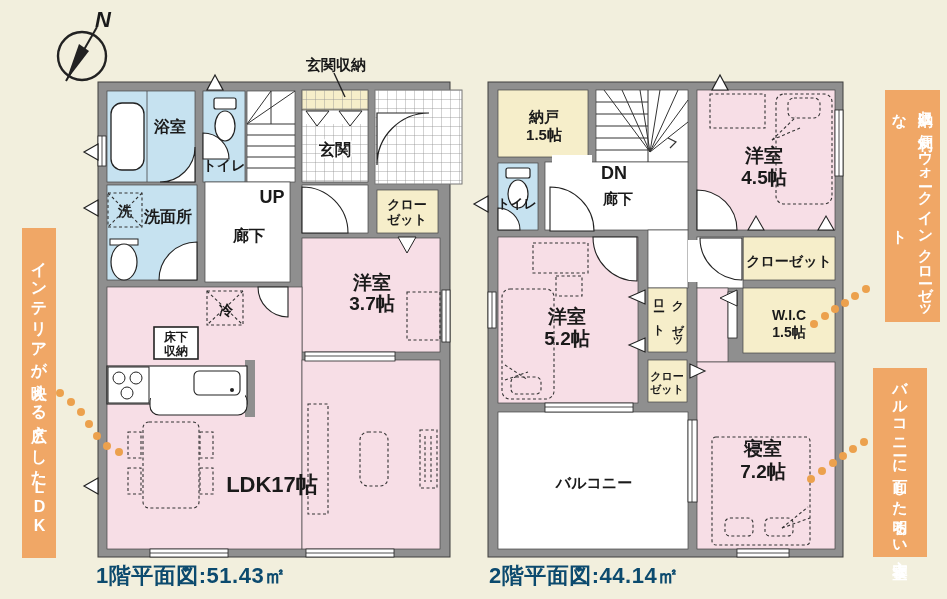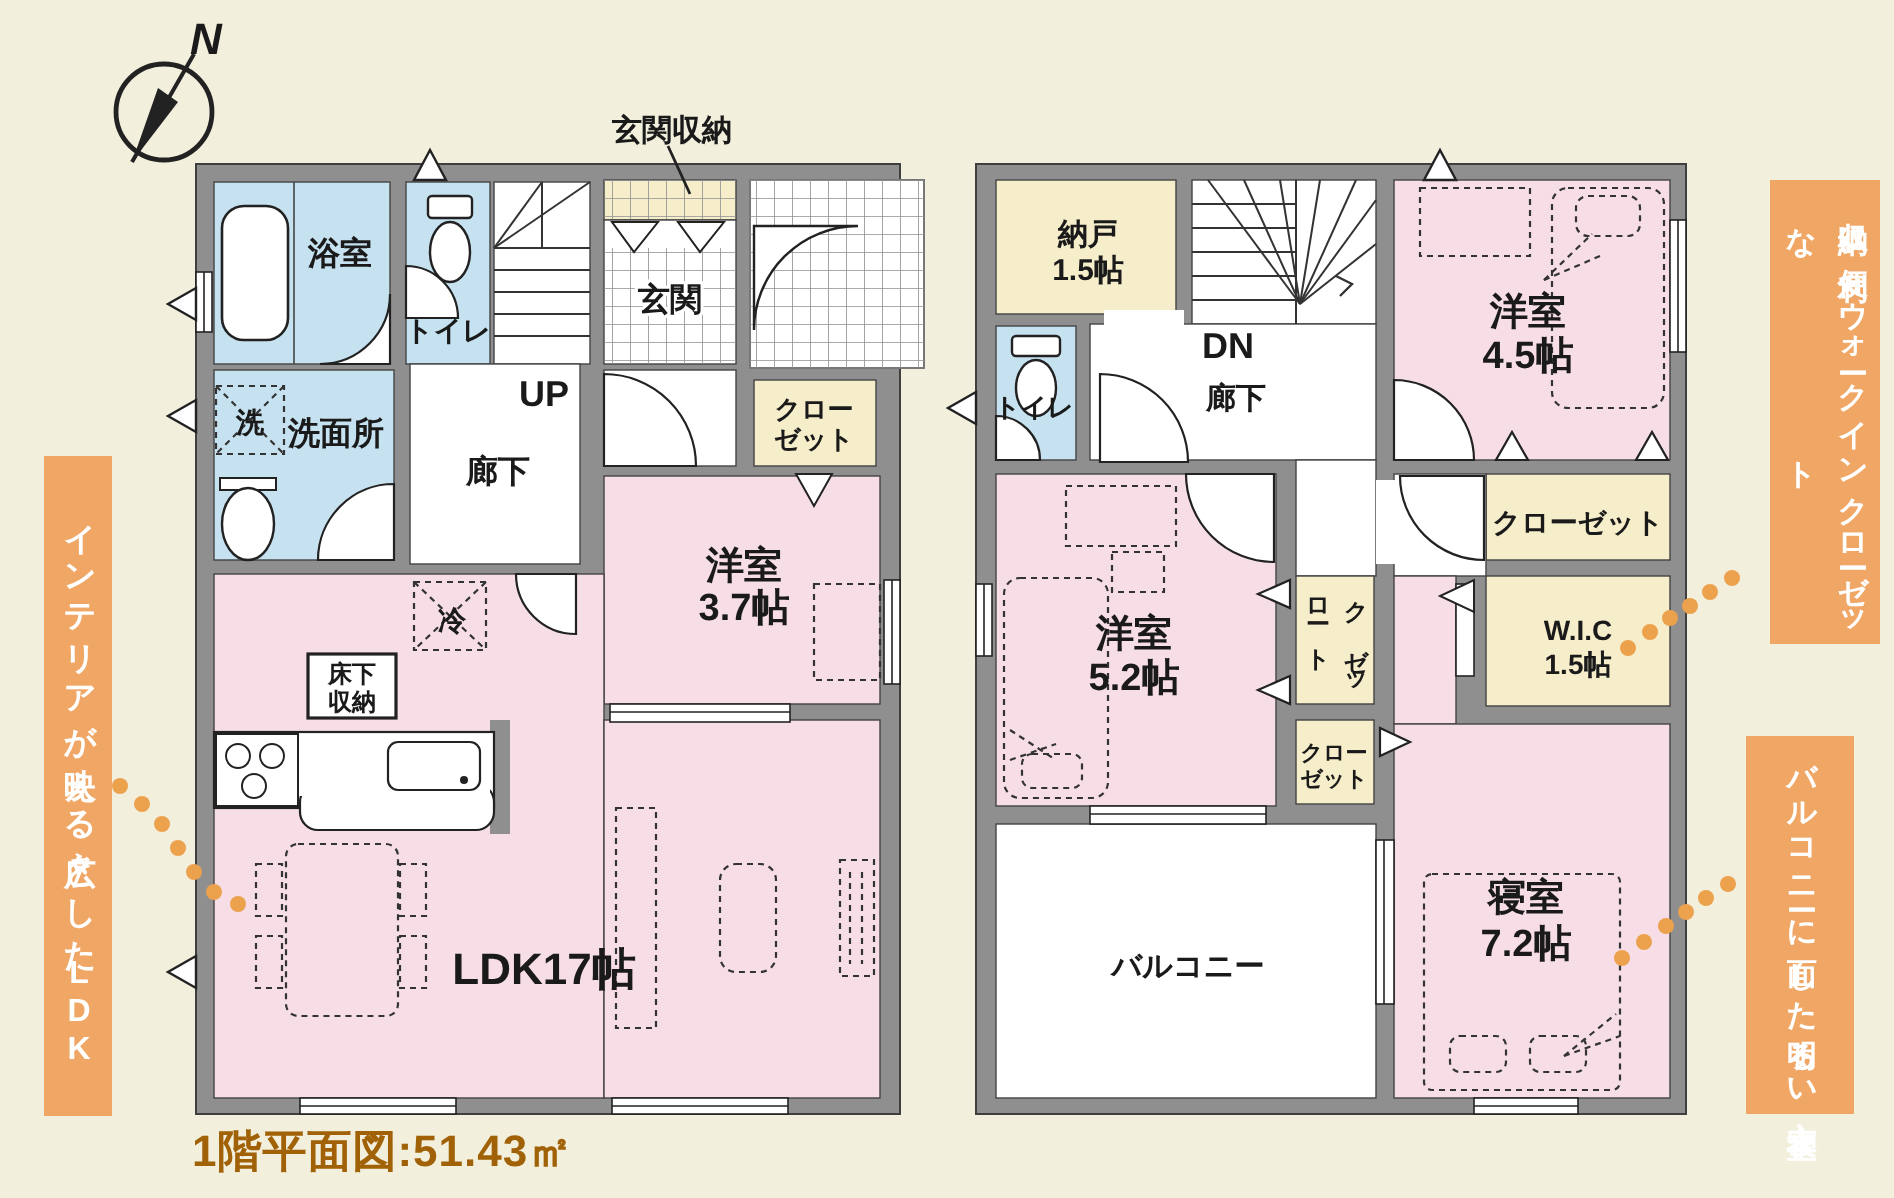"1階平面図:51.43㎡" .overlay { color: #a16207 -> #0c4a6e }
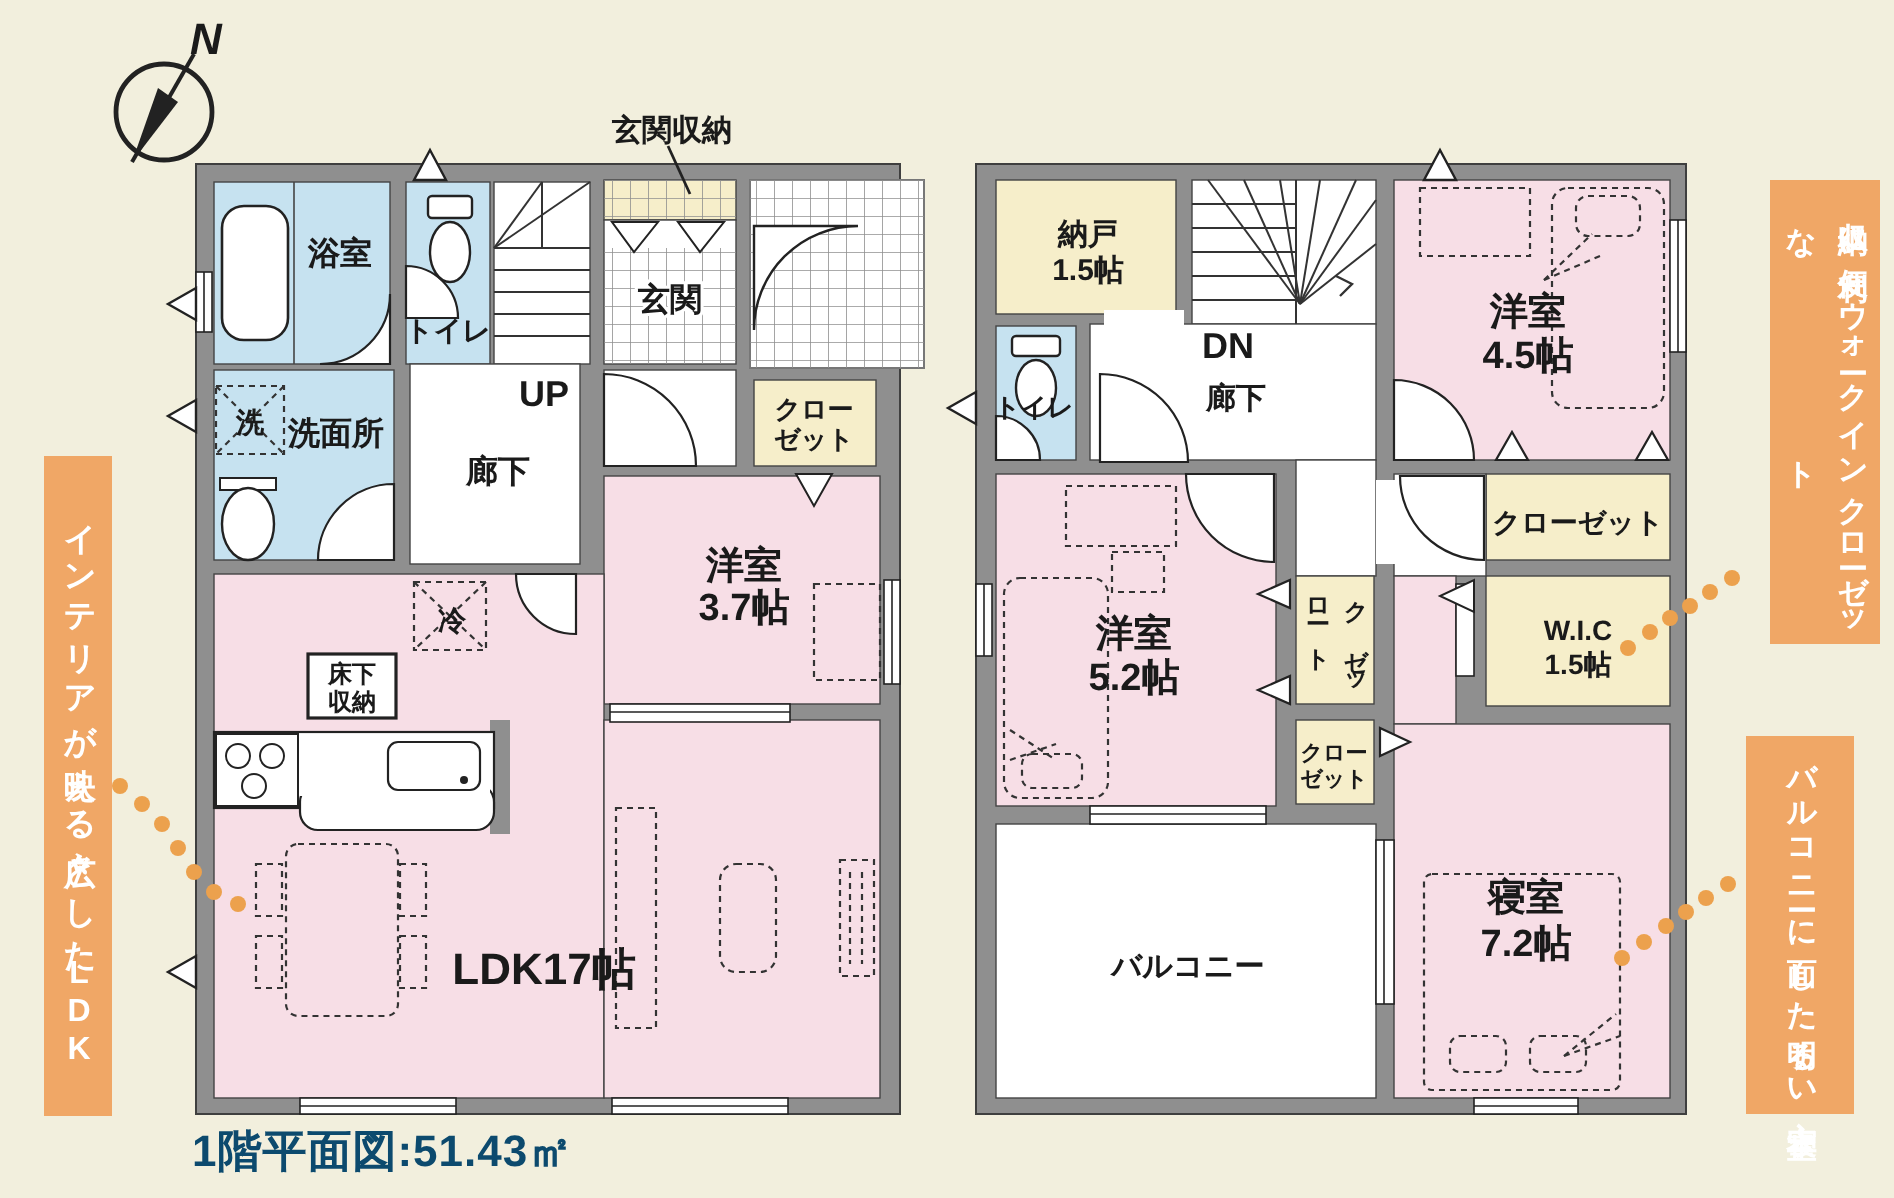"2階平面図:44.14㎡" div.overlay { html: none -> <div>2階平面図:44.14㎡</div> }
